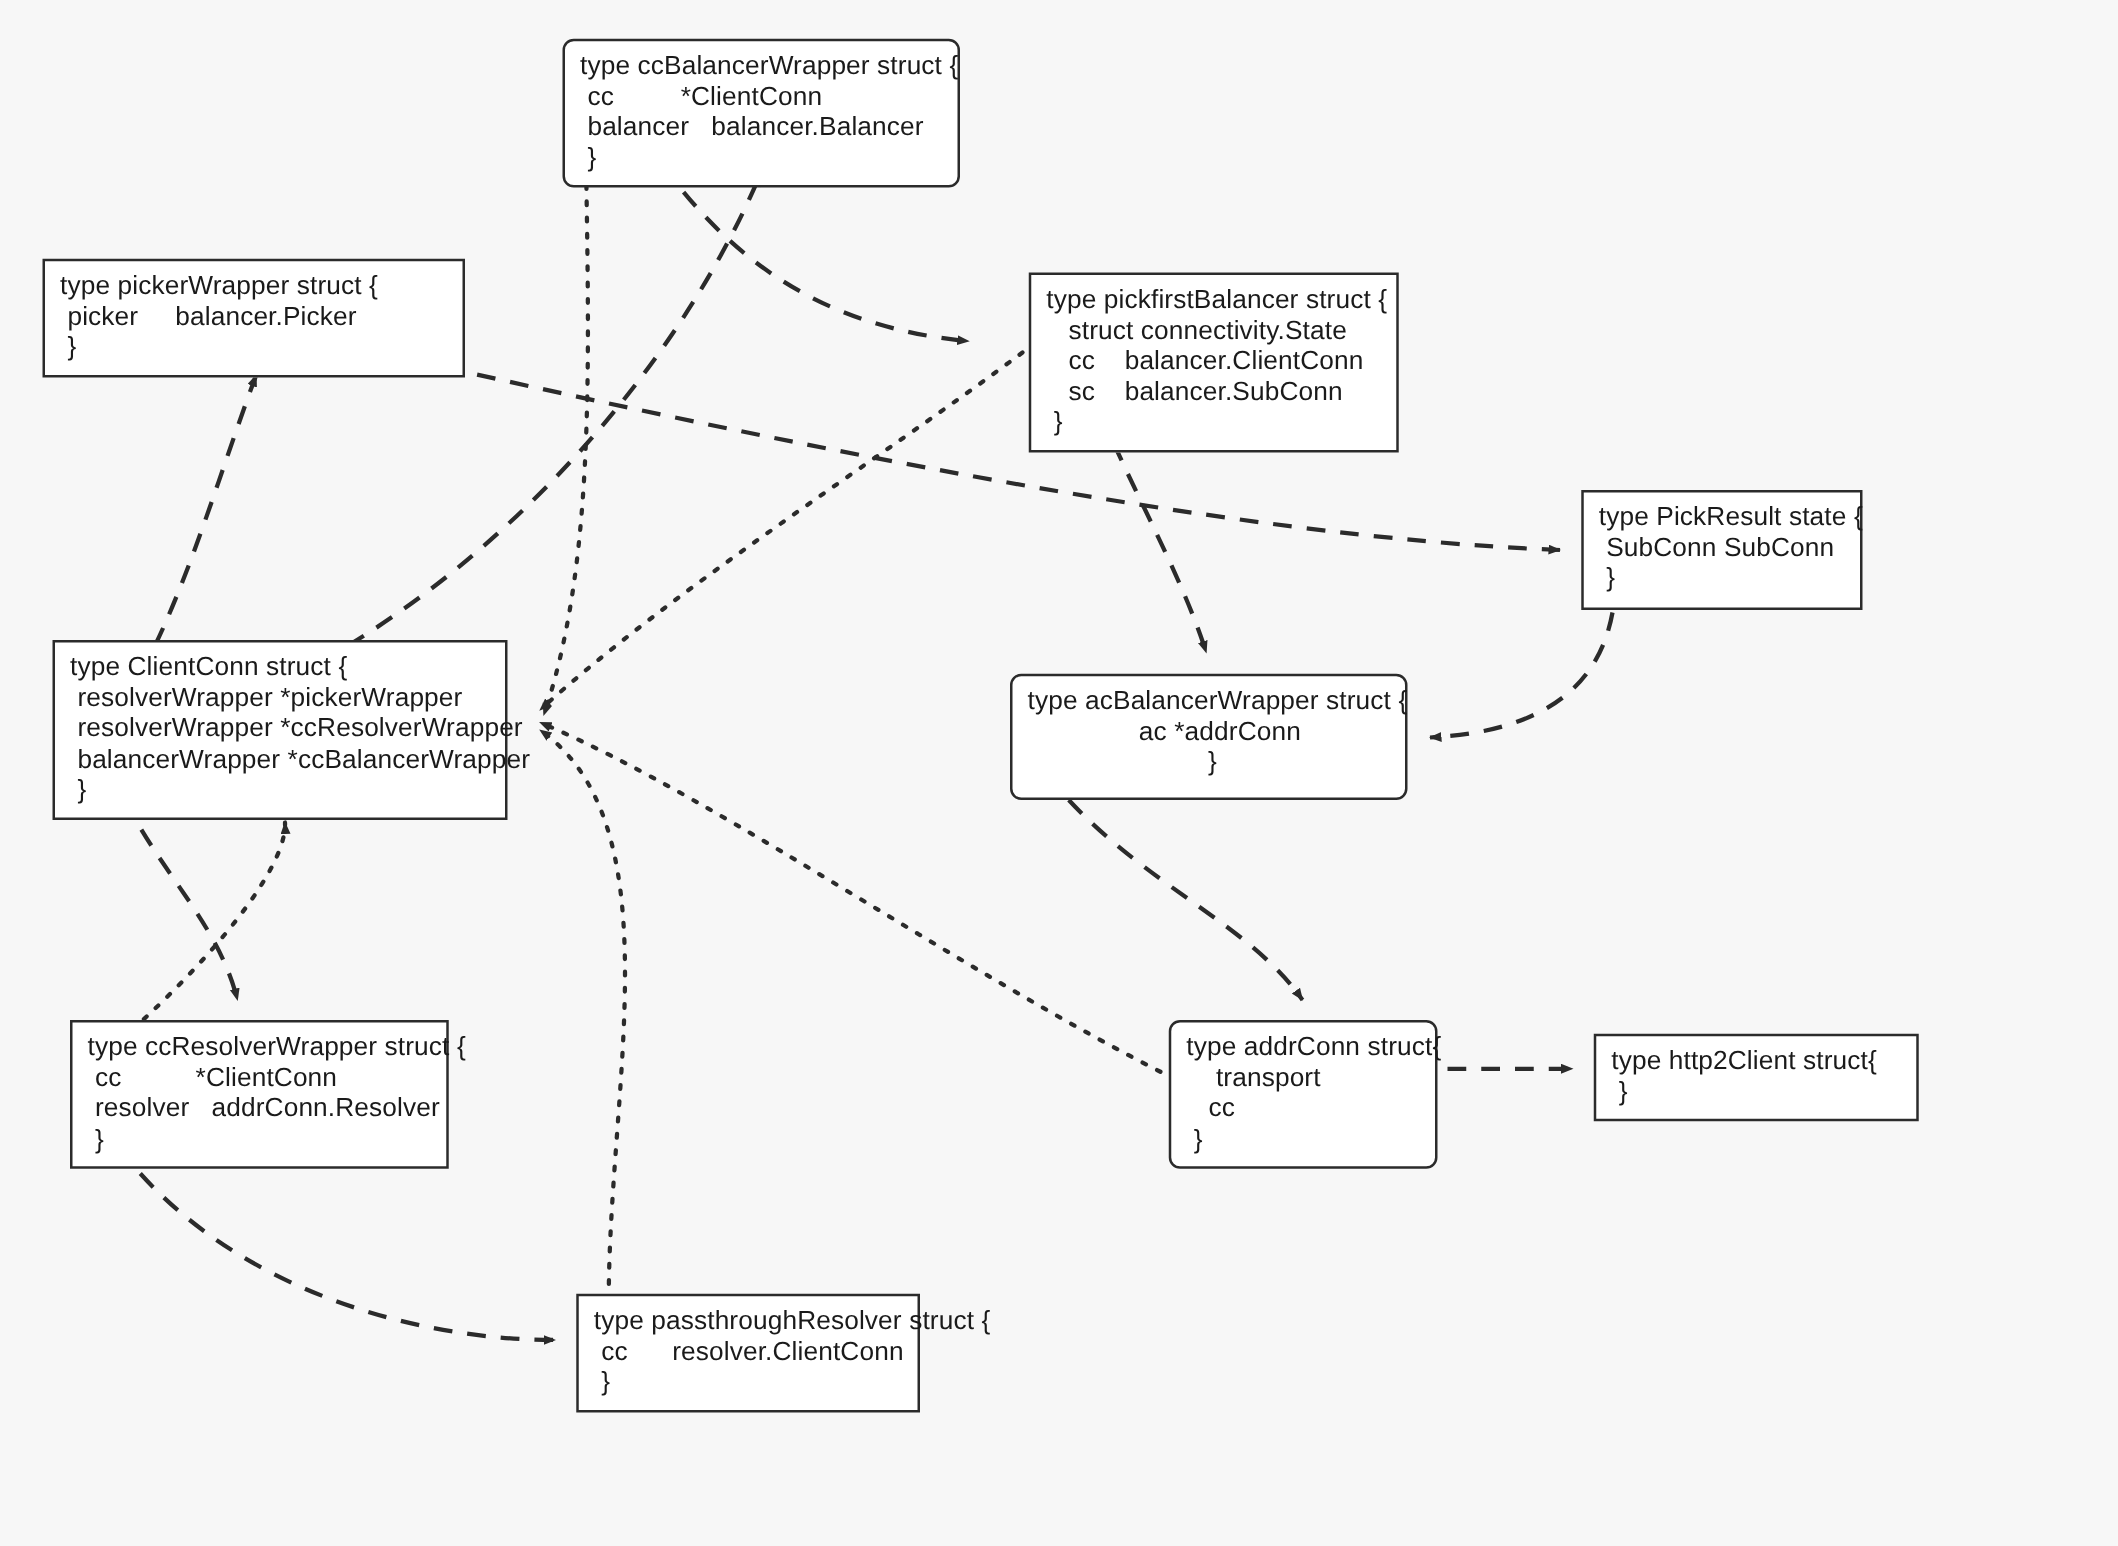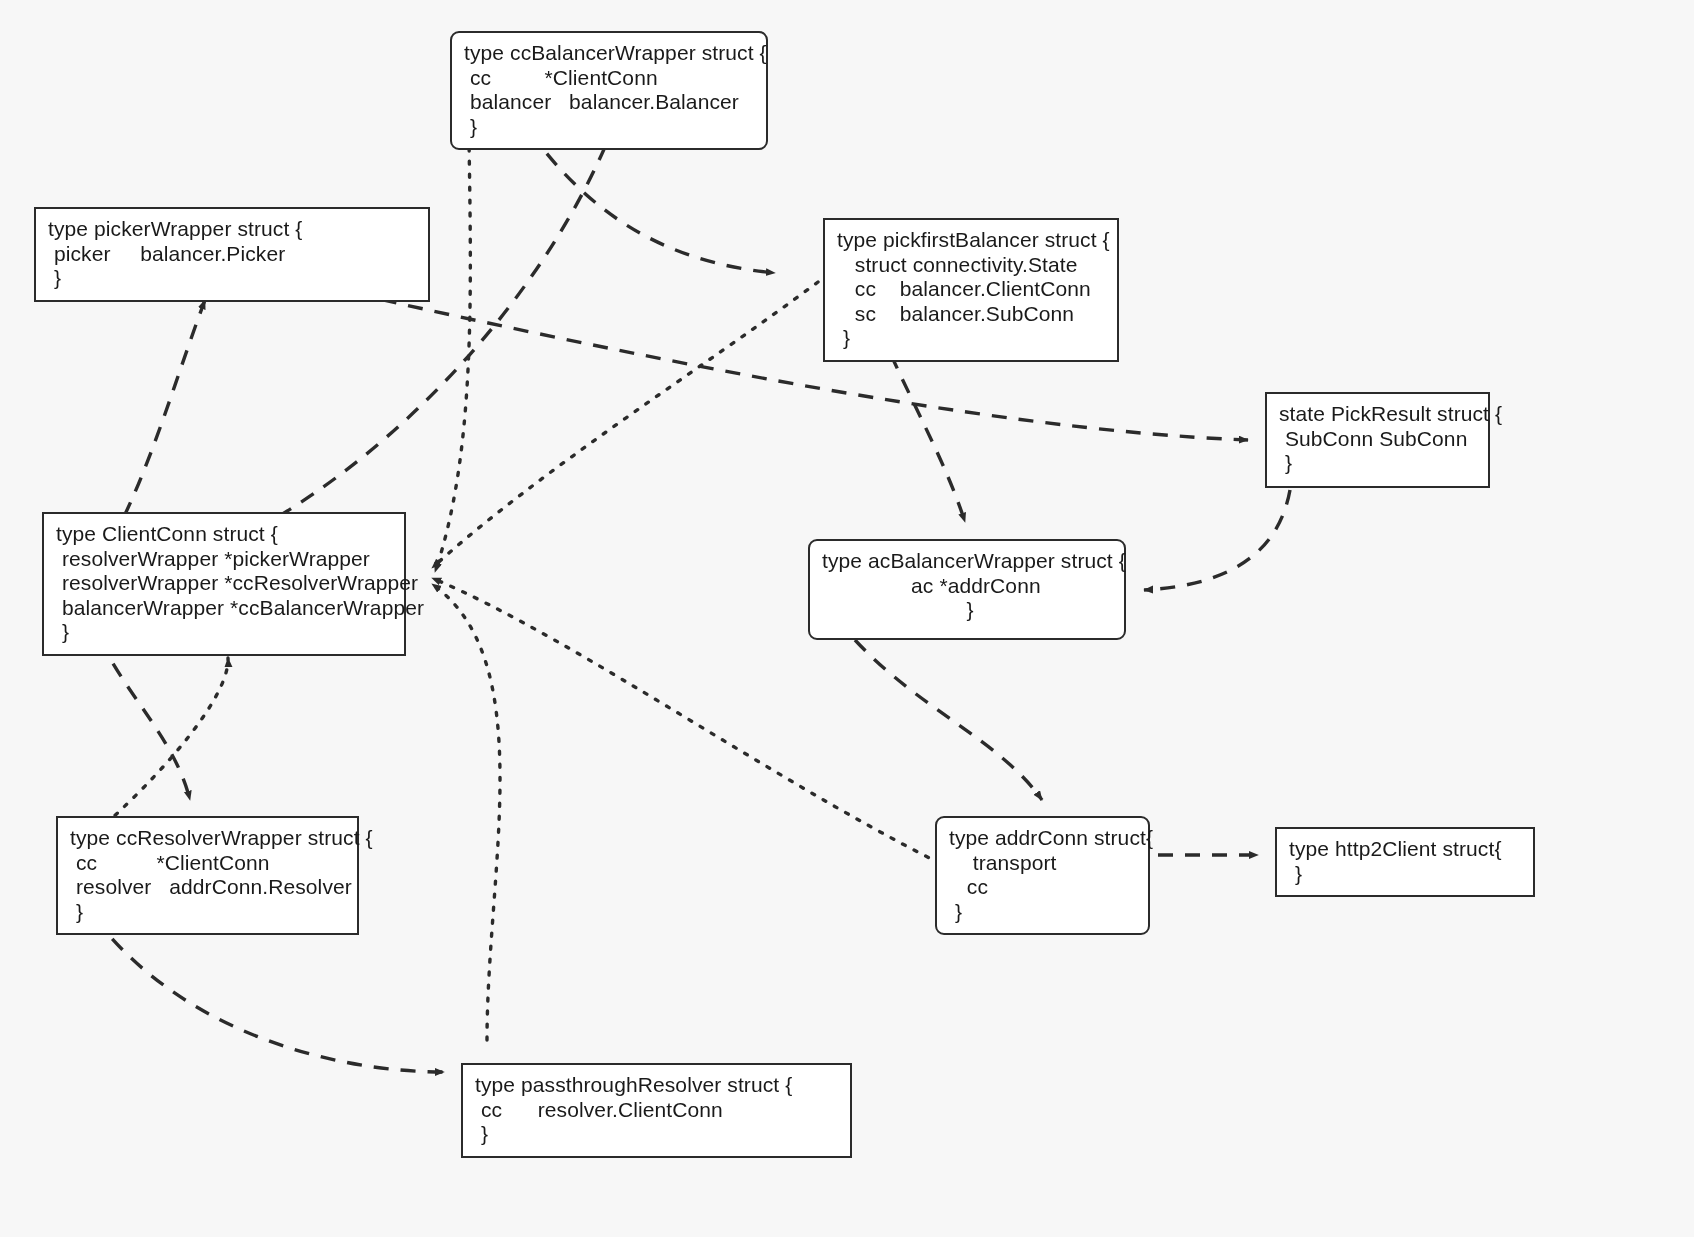"type pickerWrapper struct {" div.node { width: 396px -> 338px }
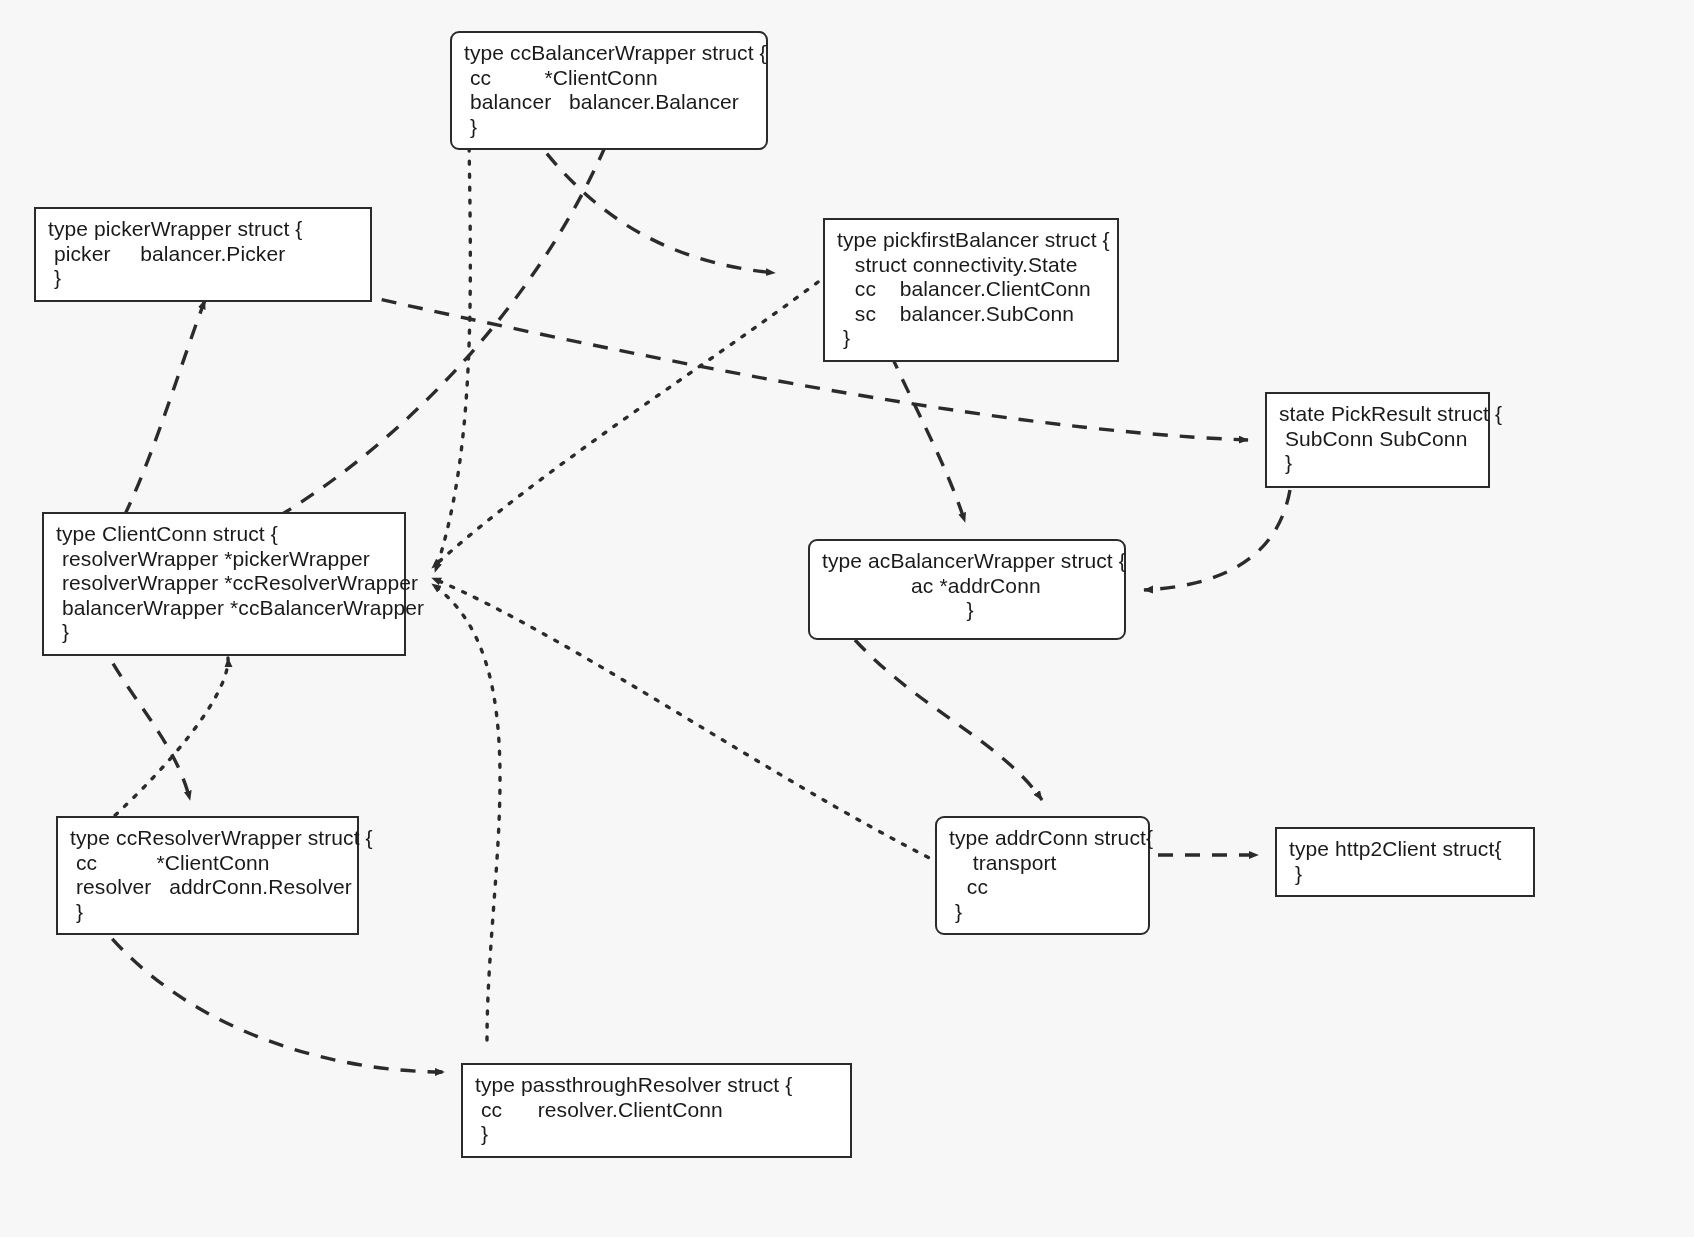"state PickResult struct {" span.ln { text: state PickResult struct -> type PickResult state }
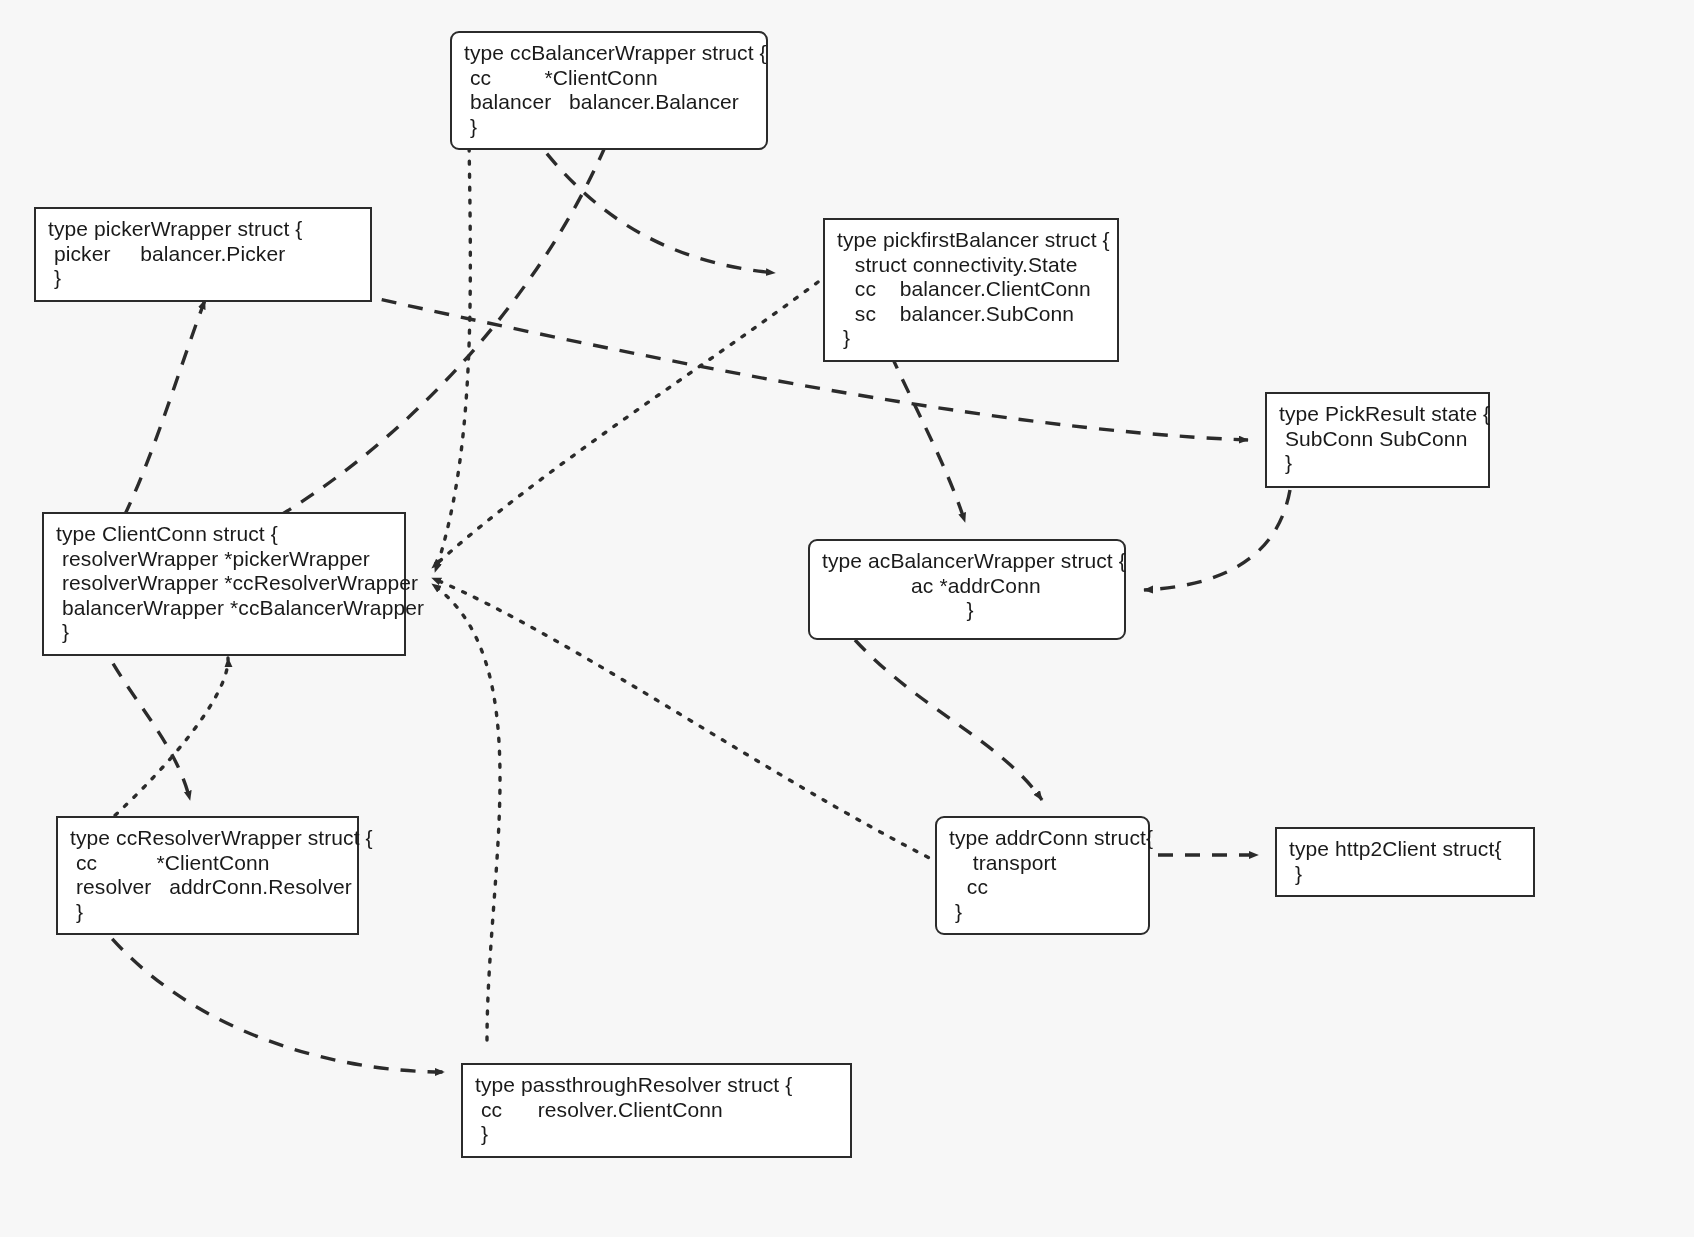"type passthroughResolver struct {" div.node { margin-top: 28px -> none; width: 391px -> 275px }
